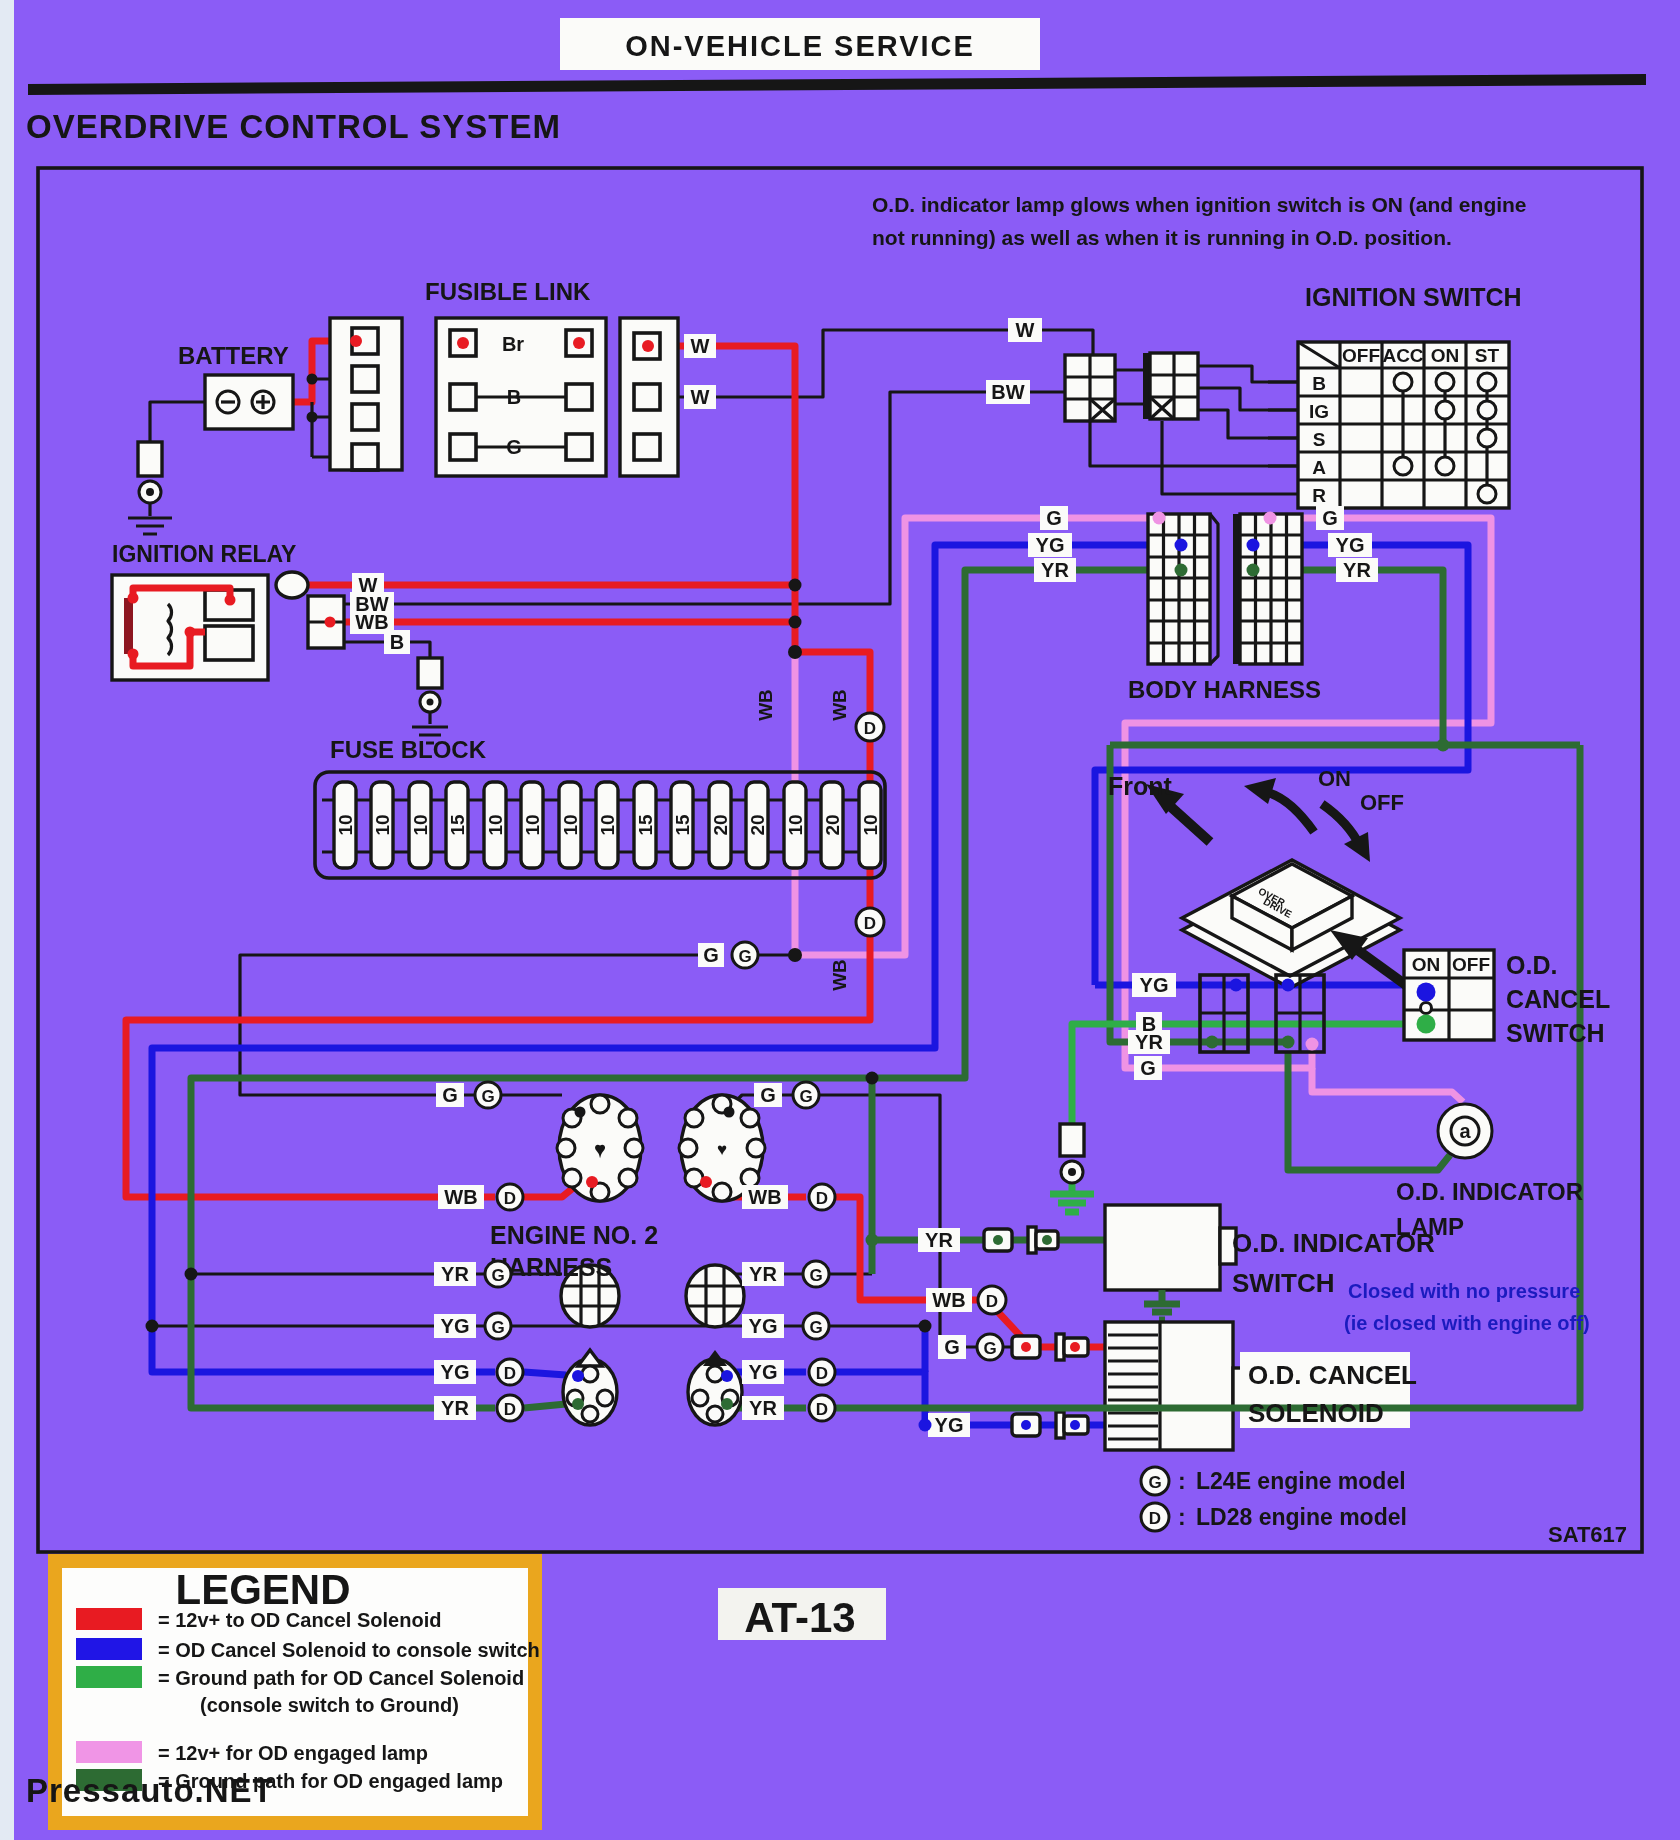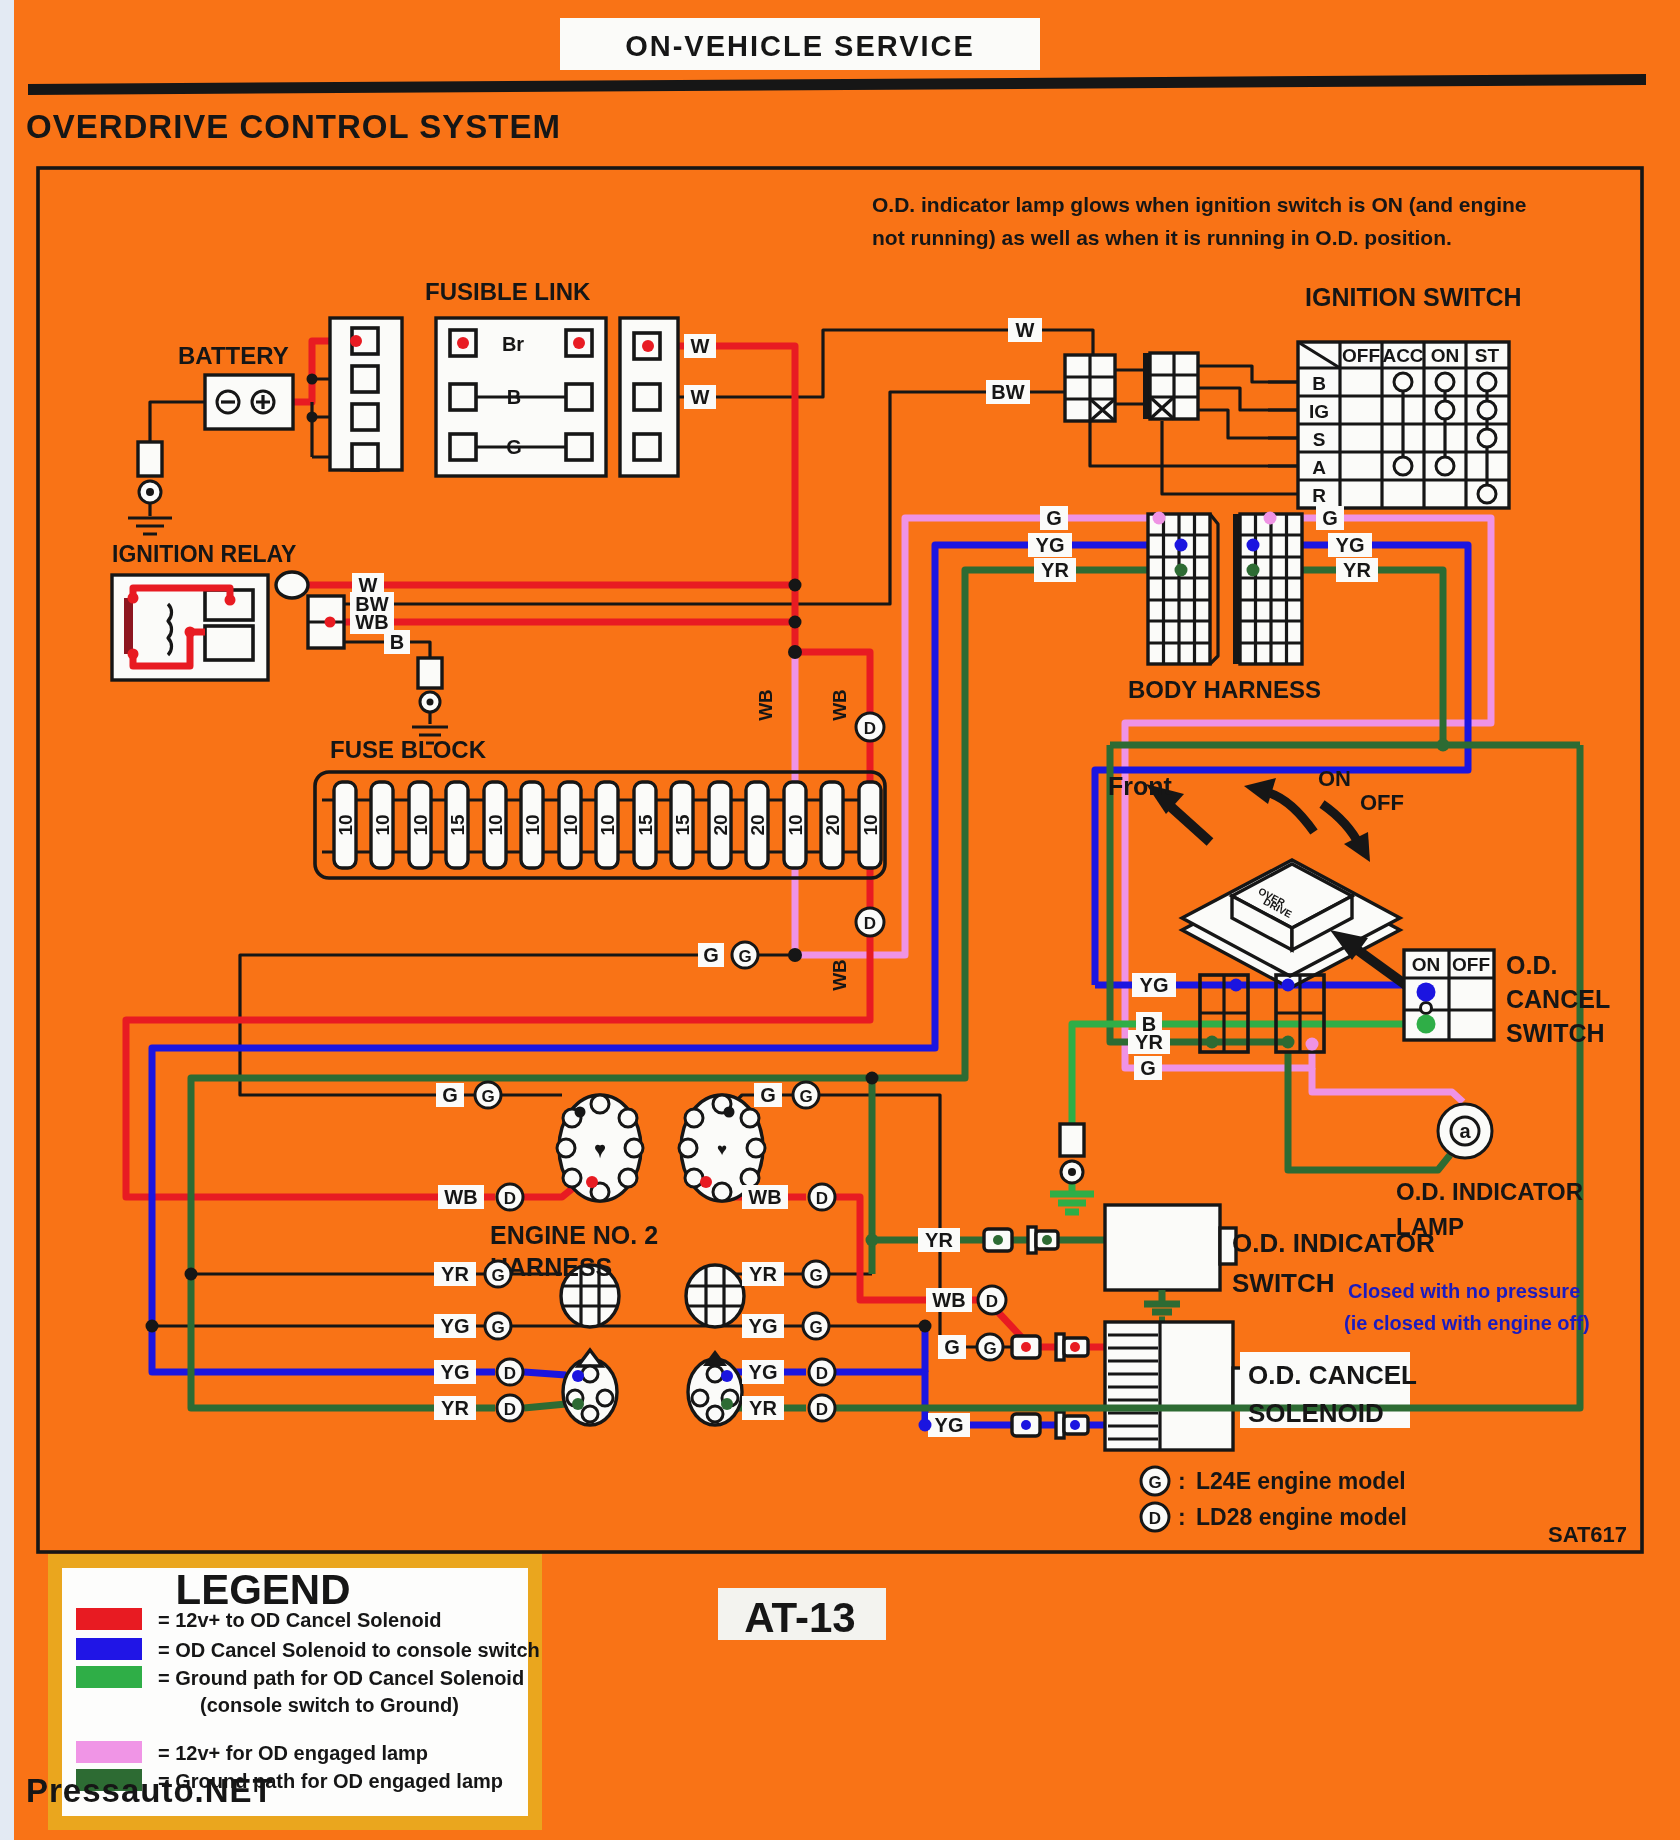"ON-VEHICLE SERVICE" #page { background: #f97316 -> #8b5cf6 }
